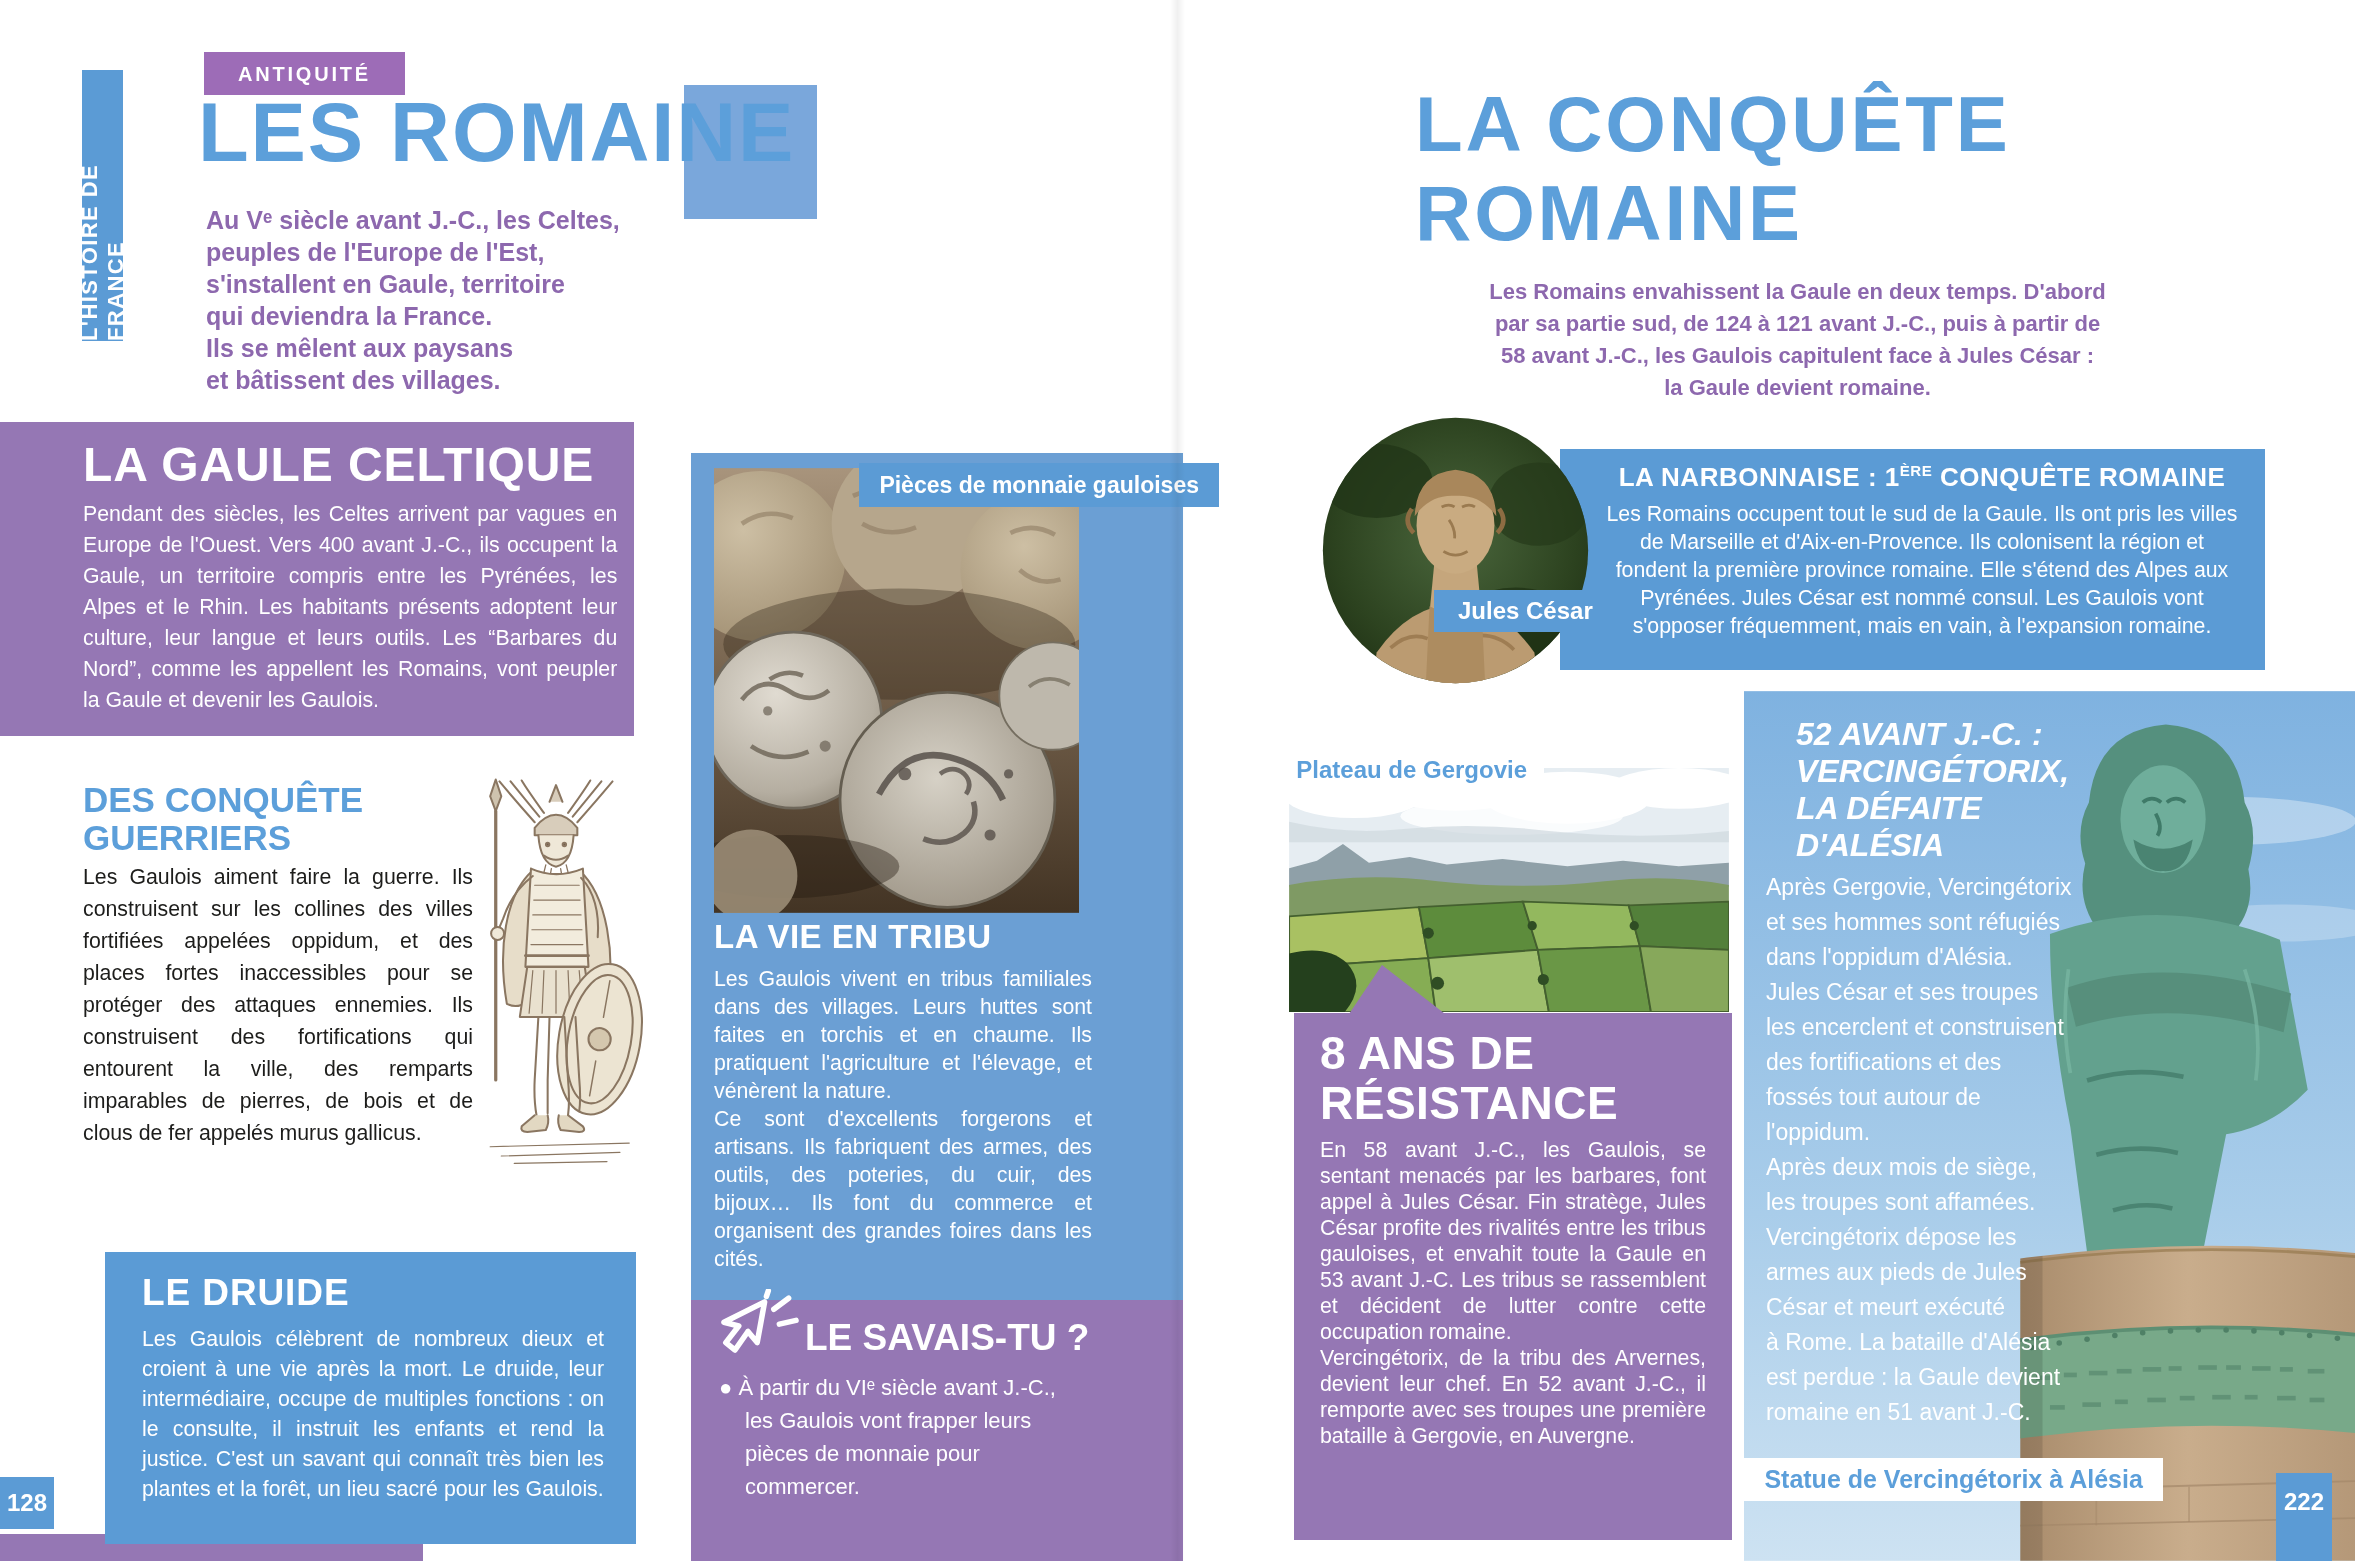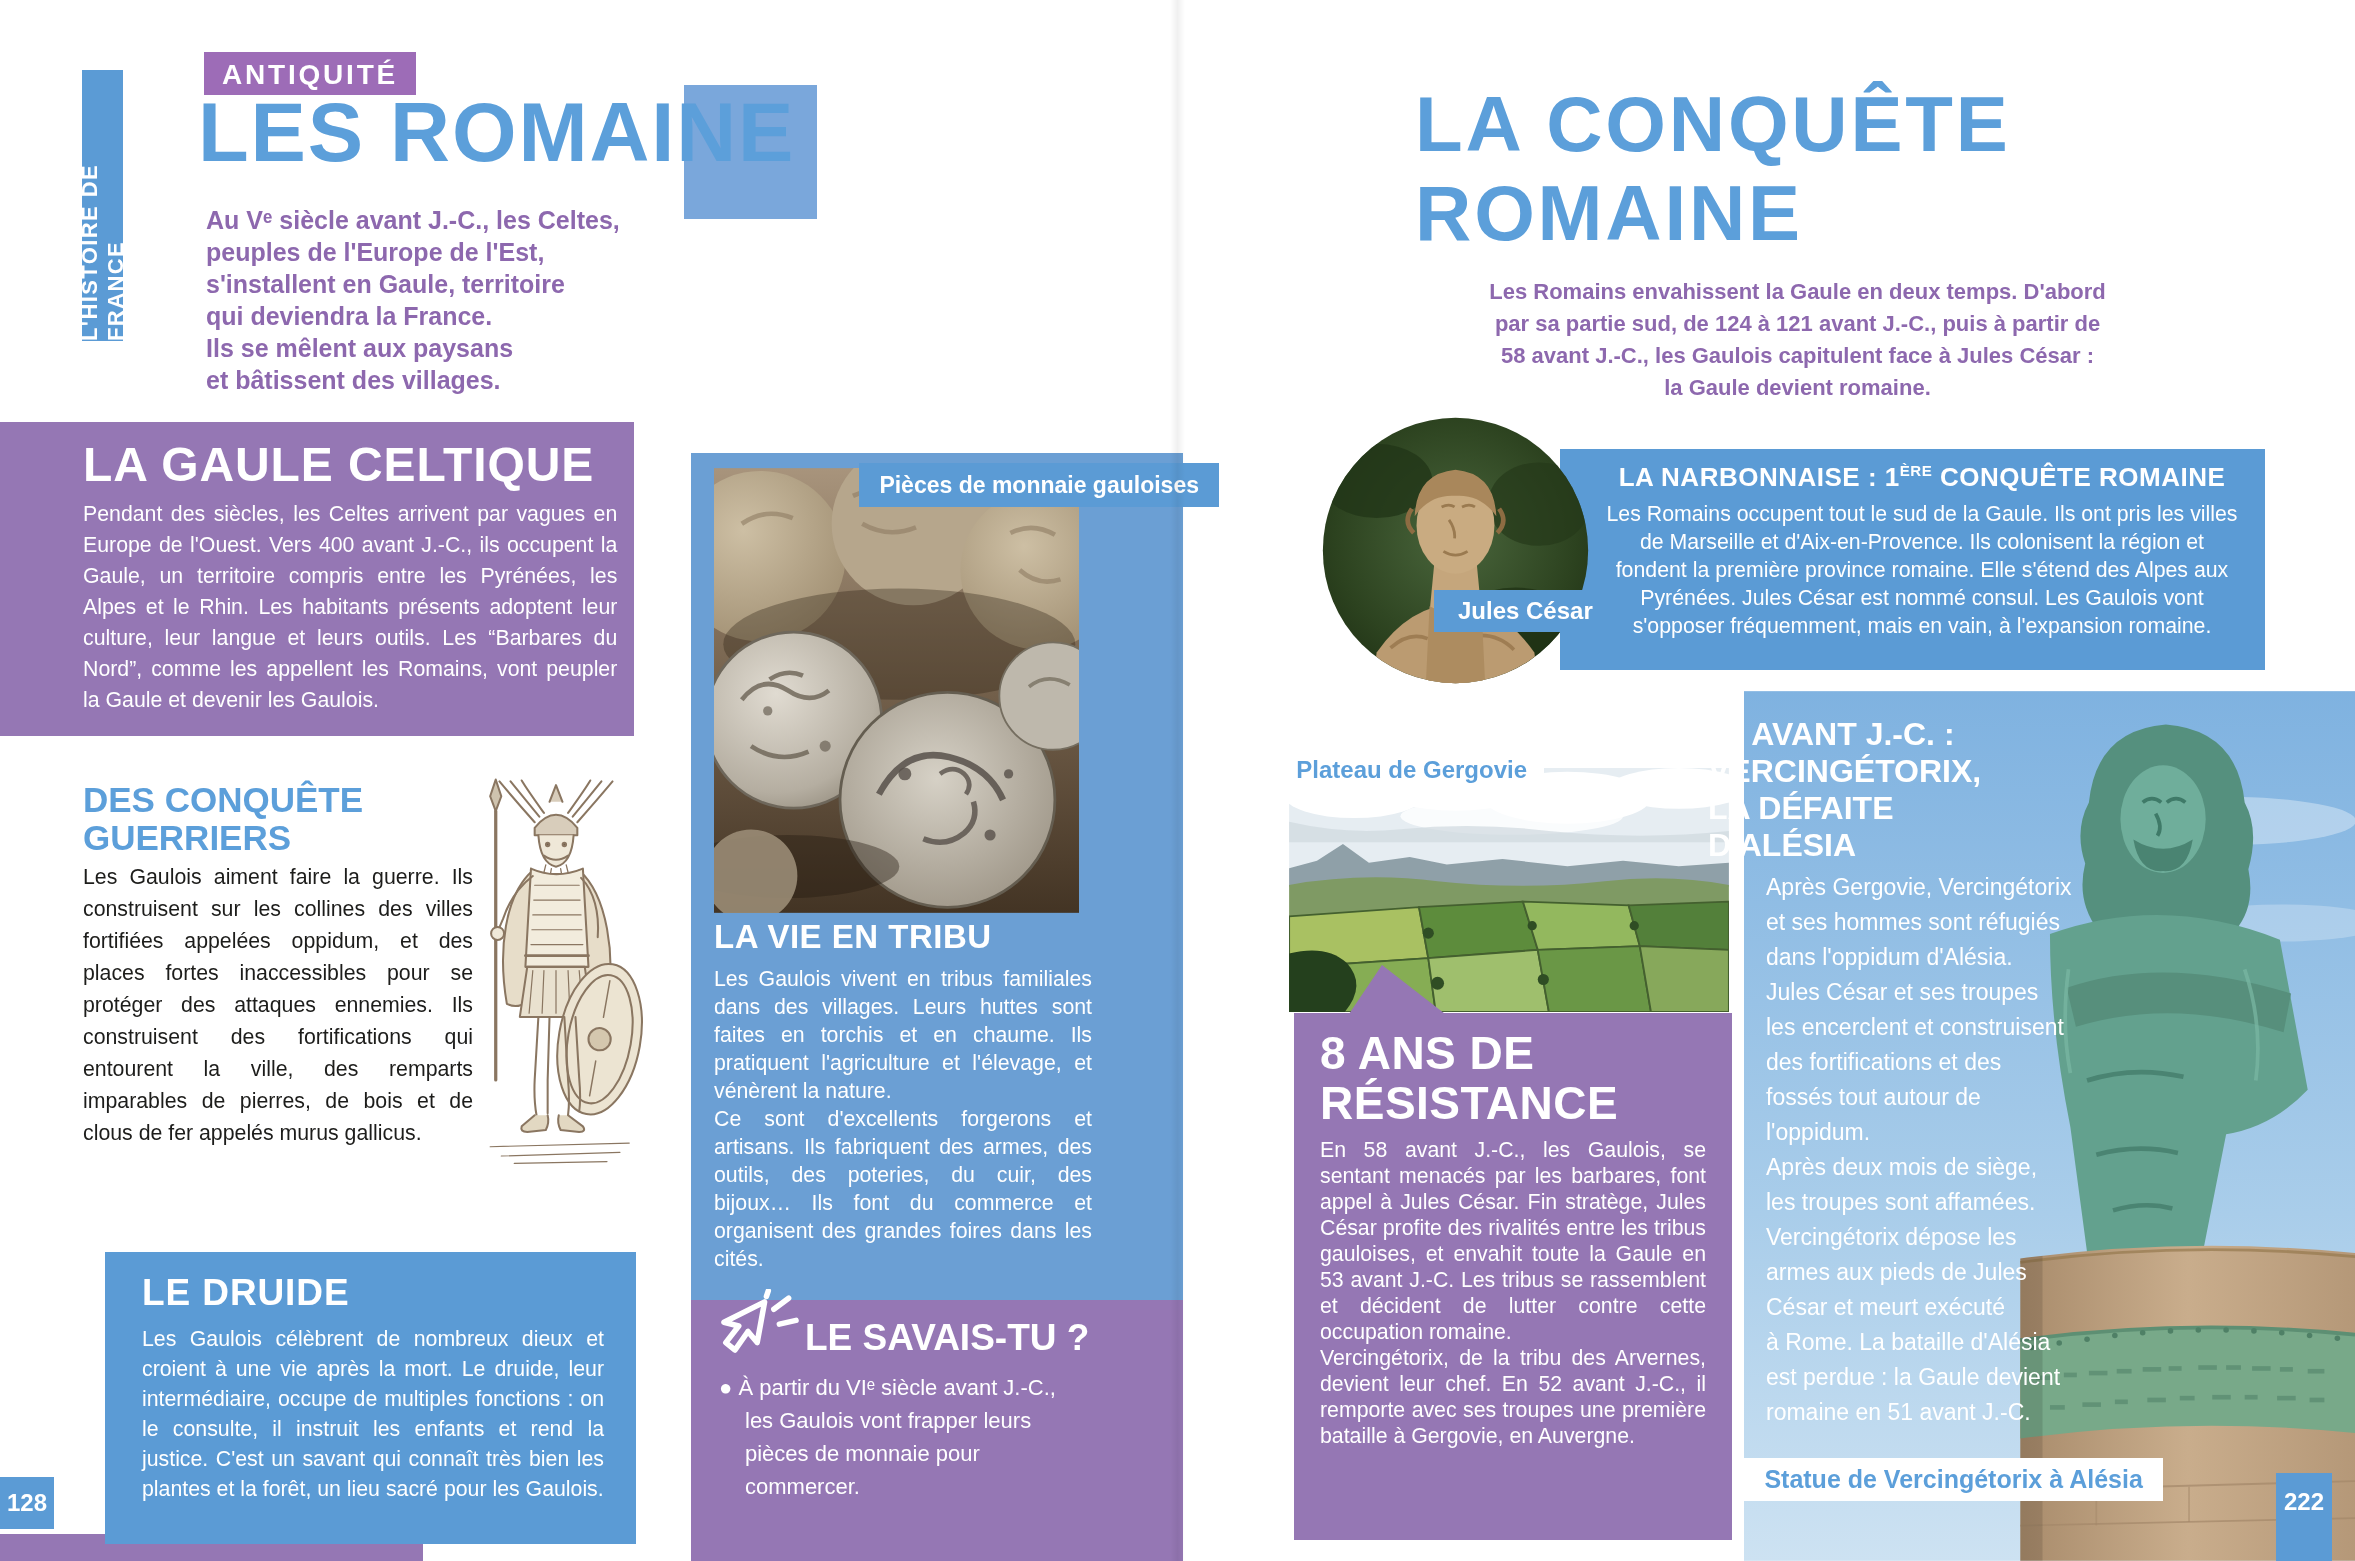"ANTIQUITÉ" .kicker { font-size: 28px -> 20px; padding: 0 18px -> 0 34px }
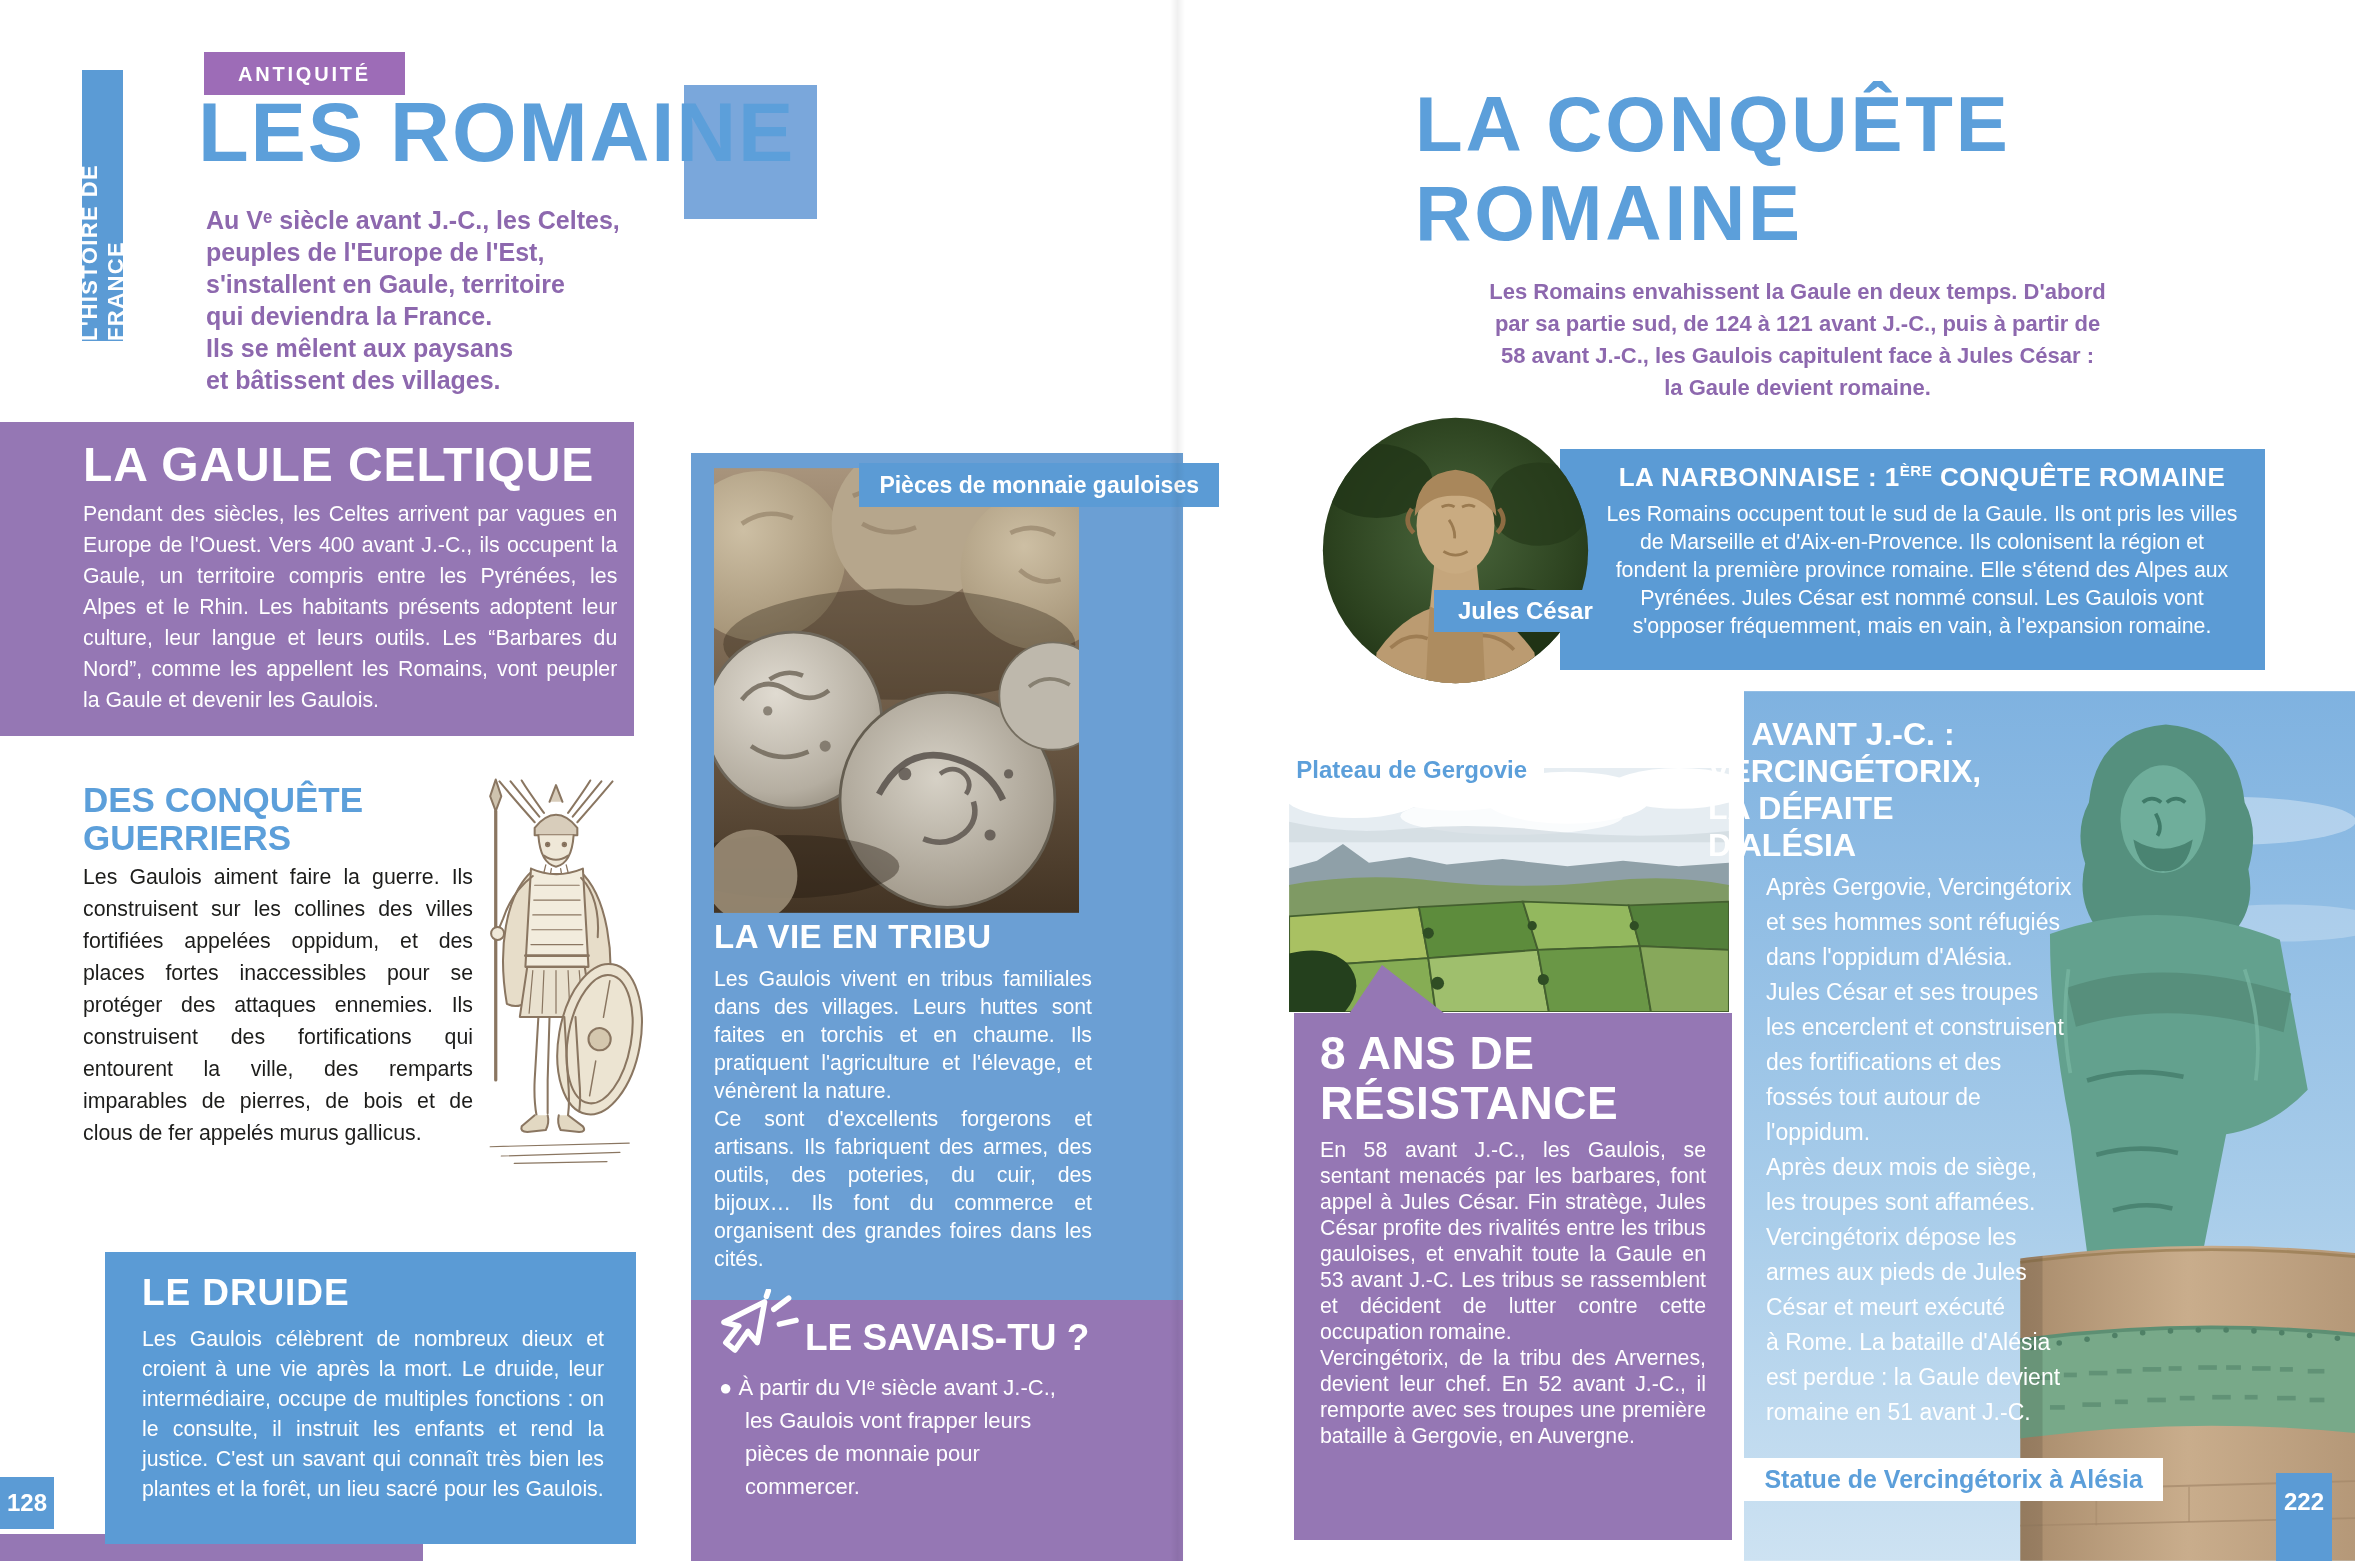"52 AVANT J.-C. :" .alesia-h { font-style: none -> italic; left: 1708px -> 1796px }
